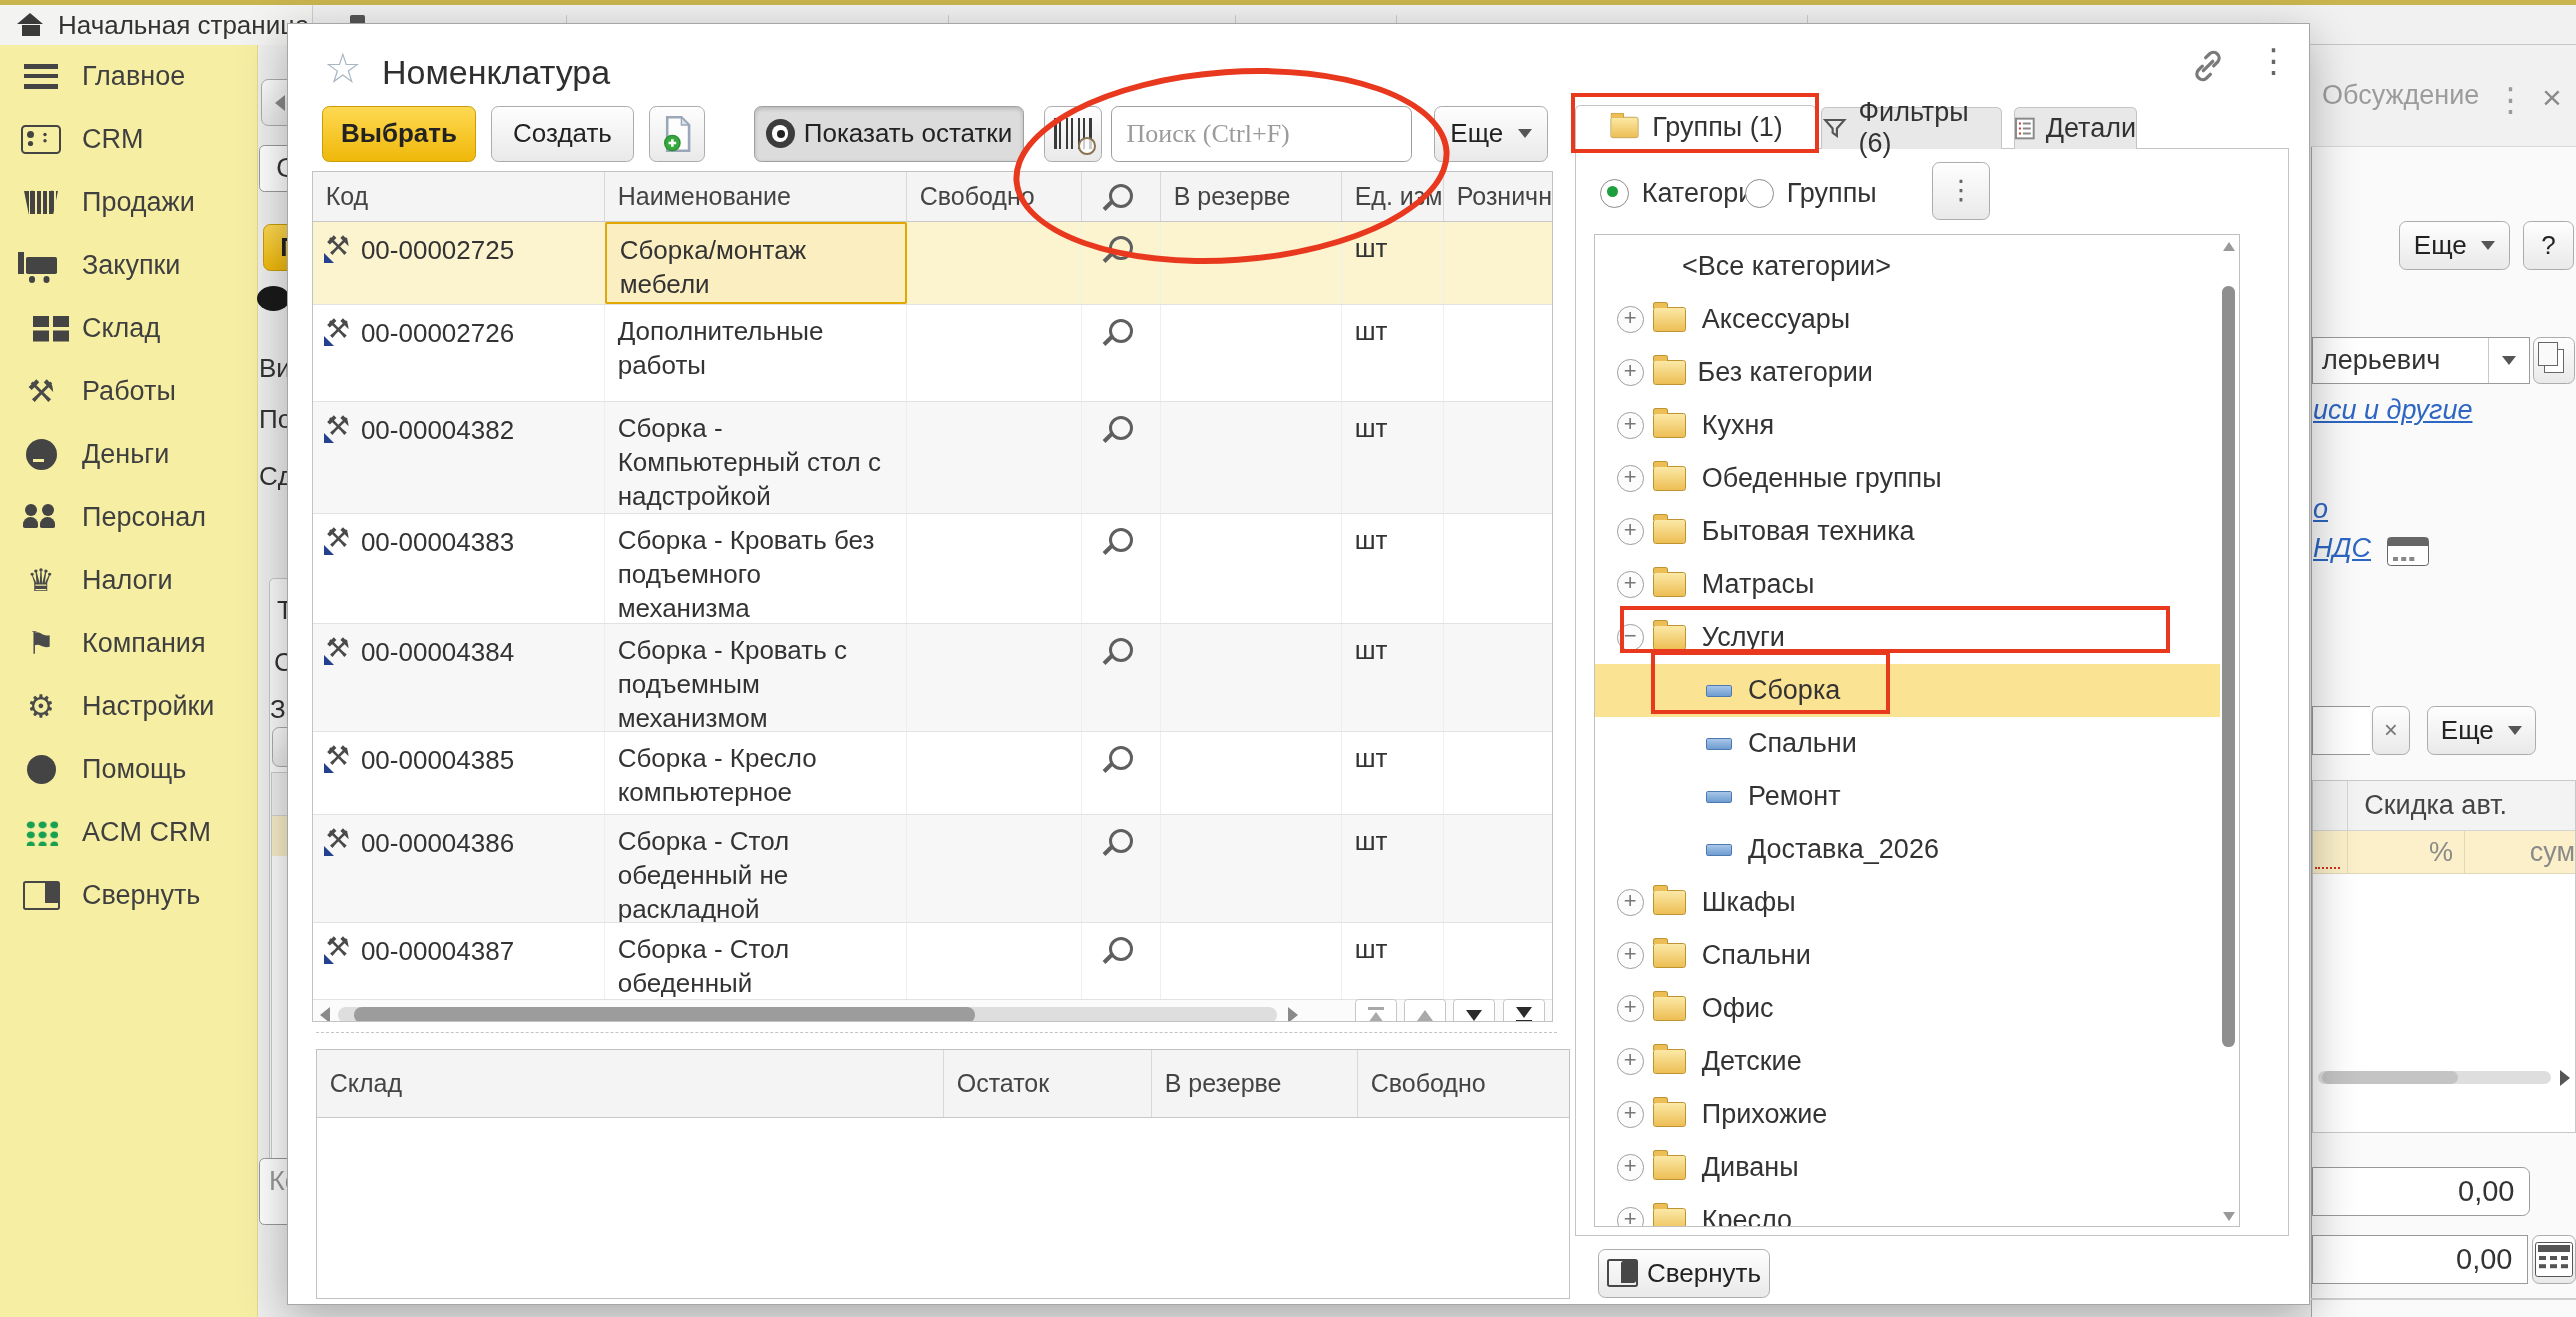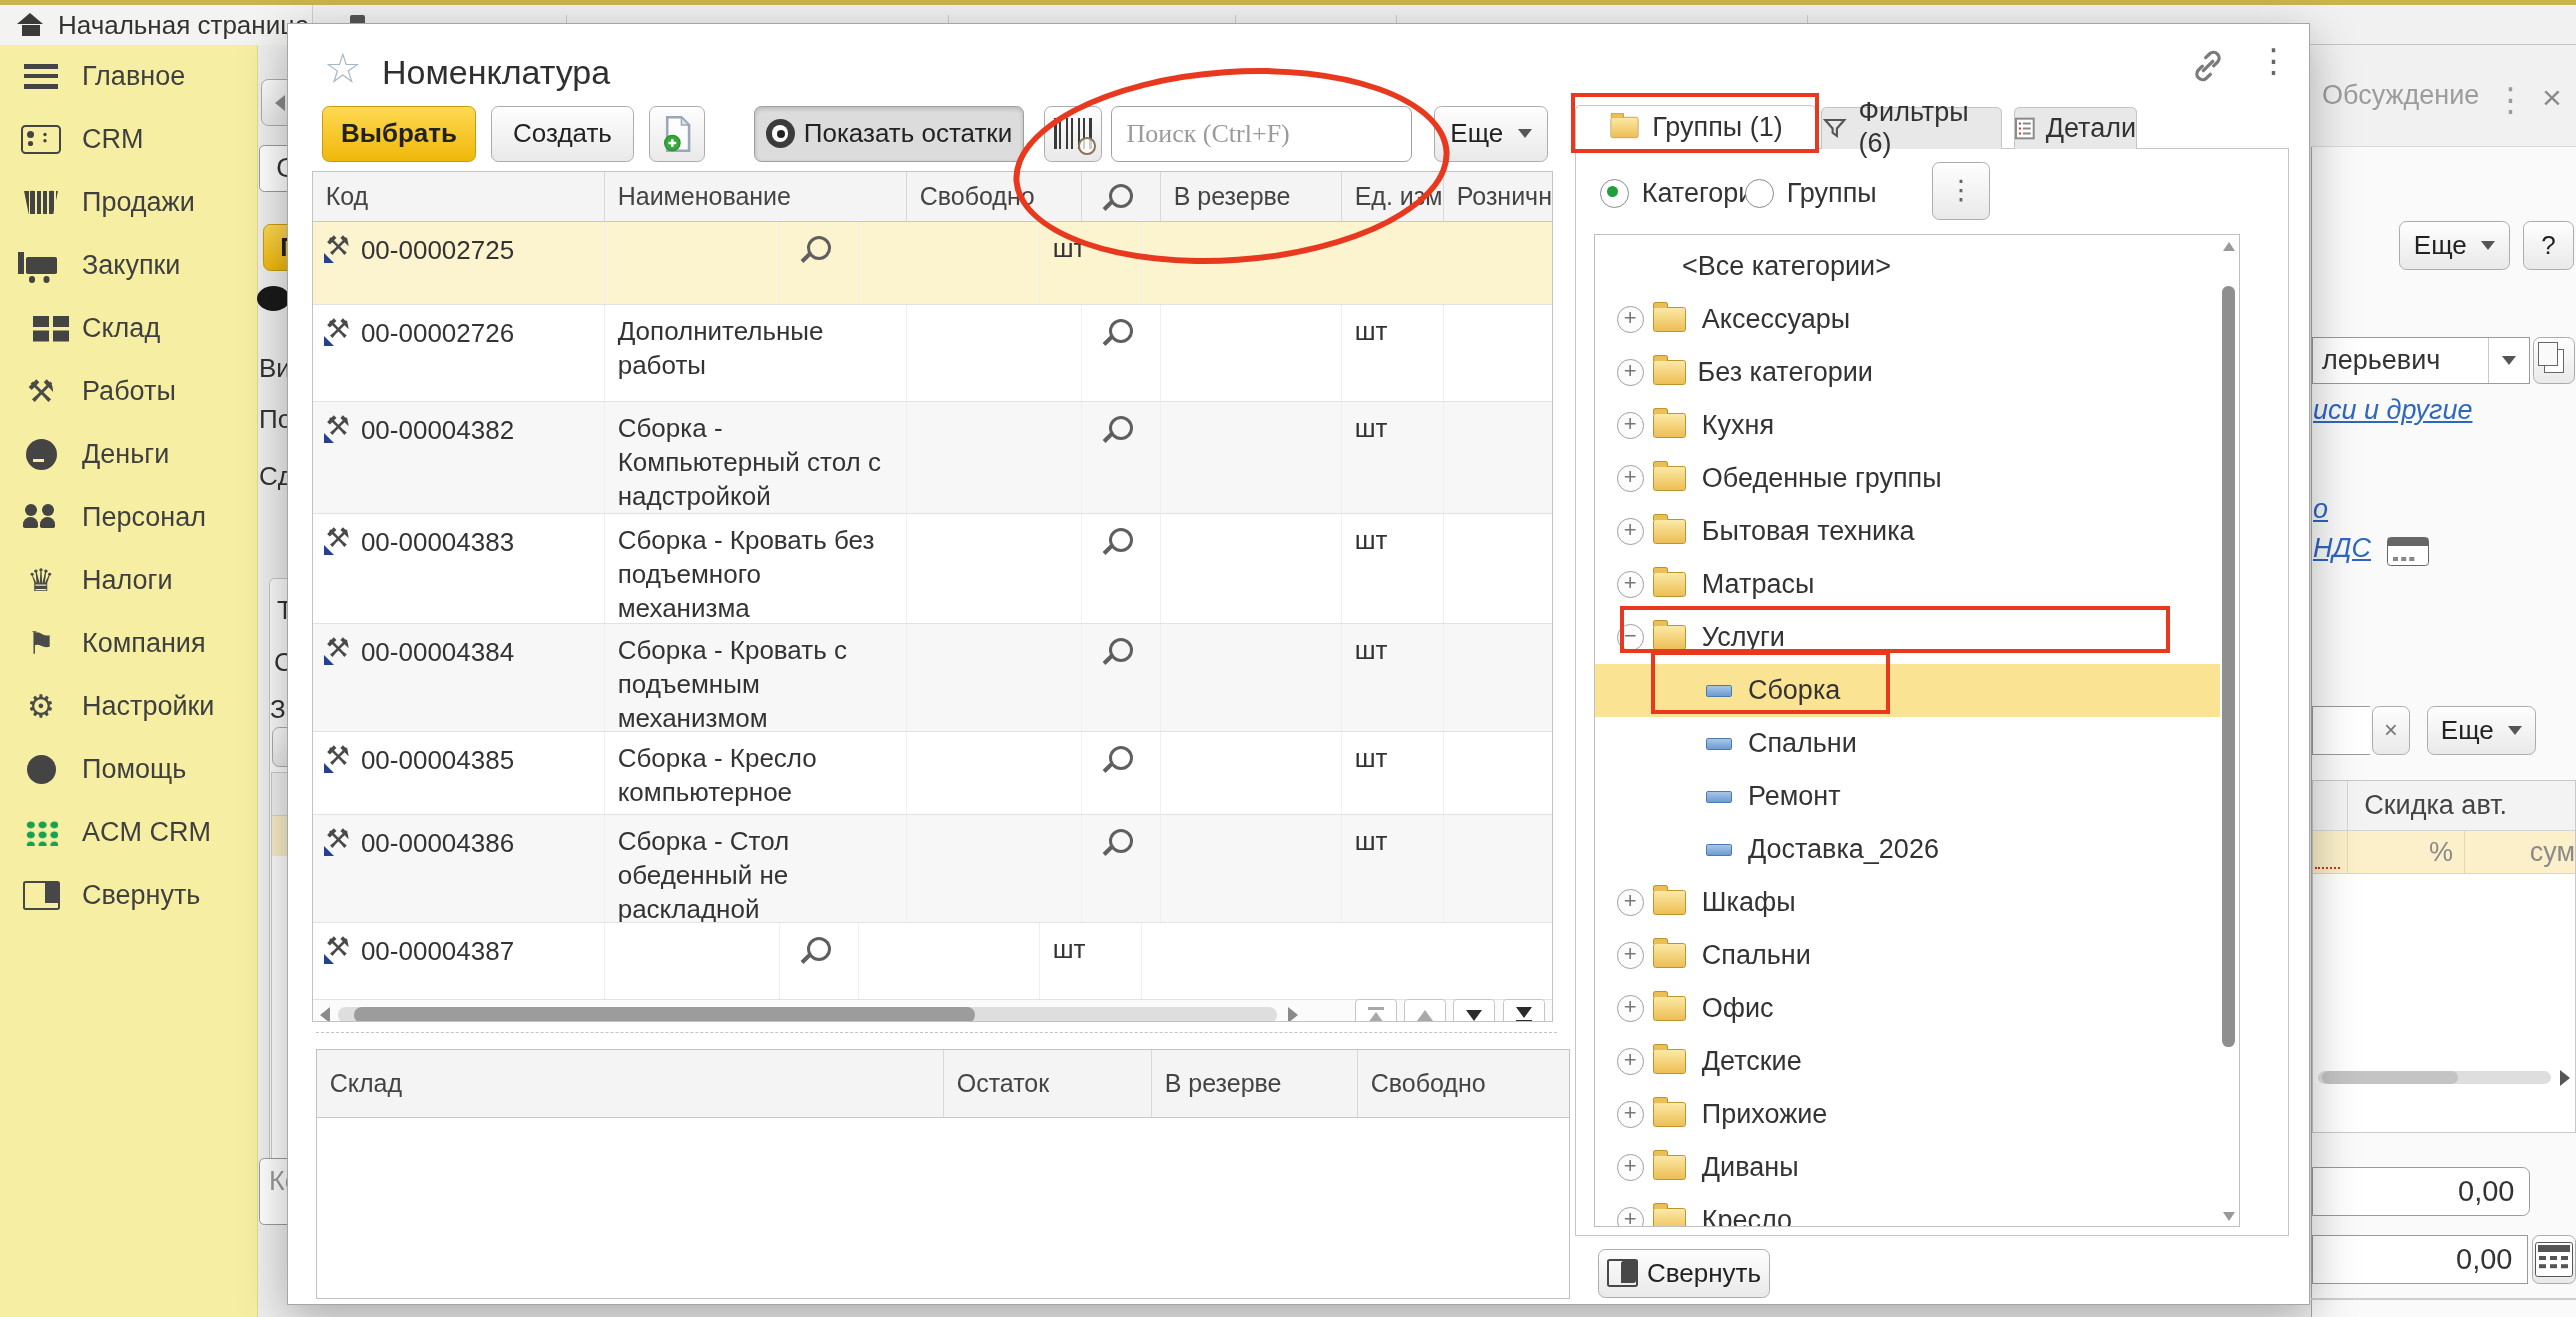"Сборка/монтаж мебели" div.td { html: none -> <div><span>Сборка/монтаж мебели</span></div> }
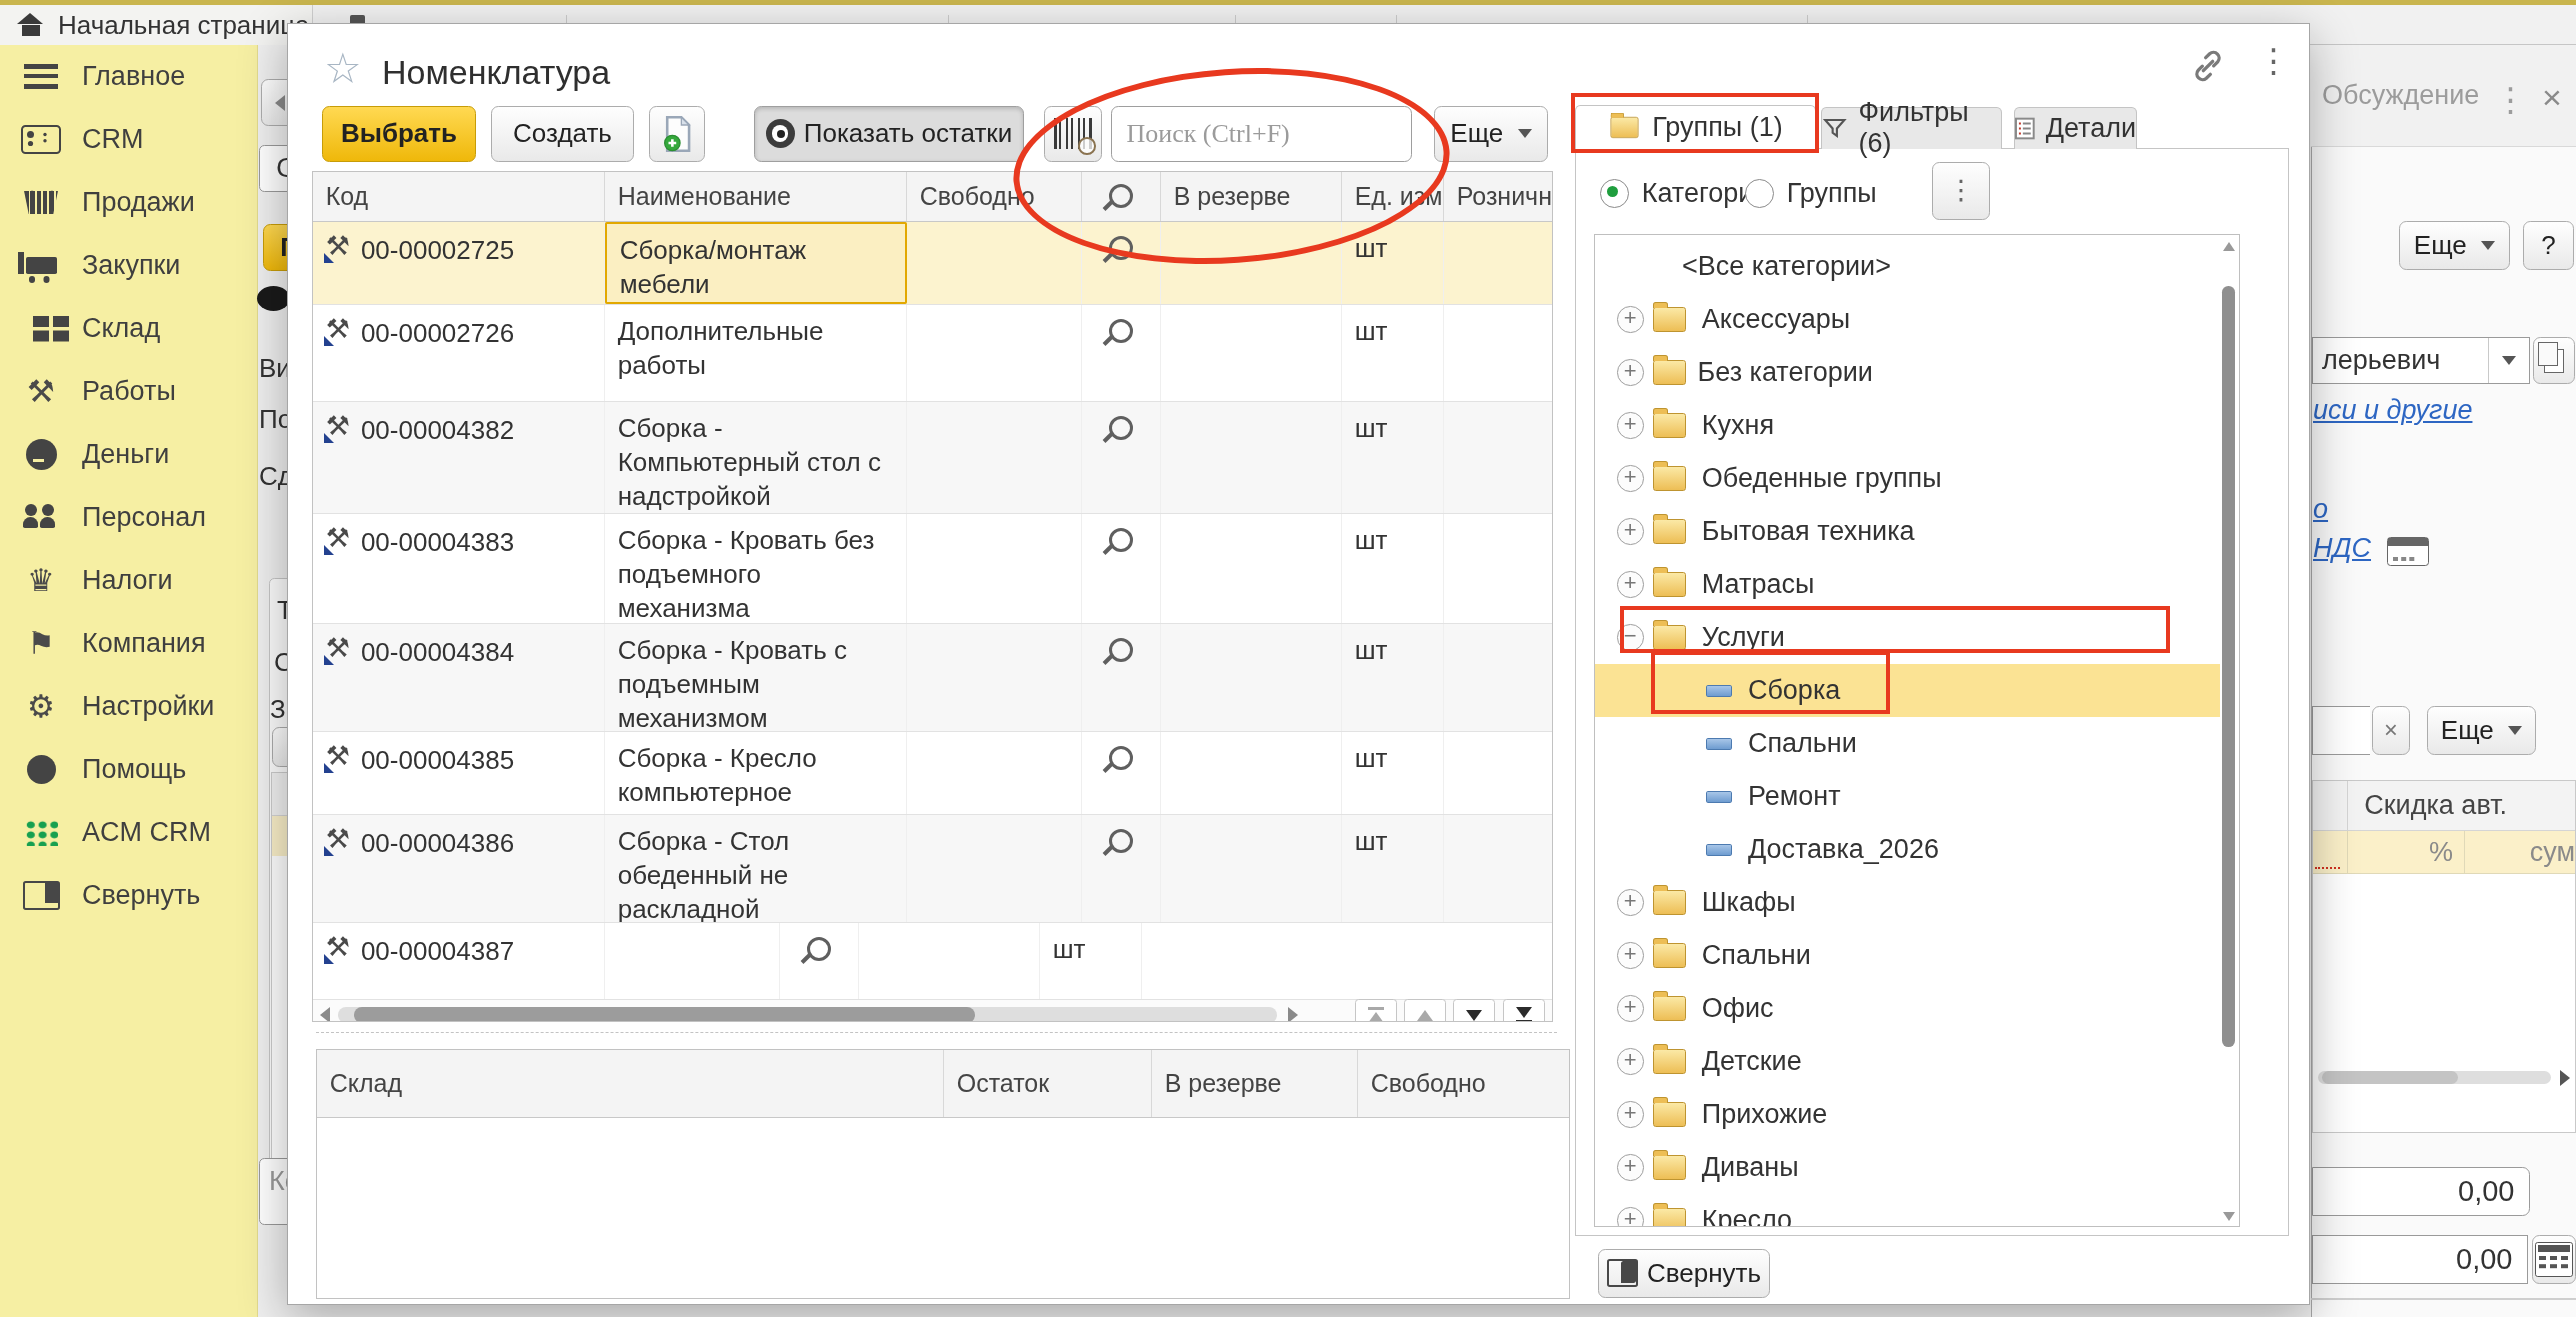"Сборка - Стол обеденный" div.td { html: none -> <div><span>Сборка - Стол обеденный</span></div> }
